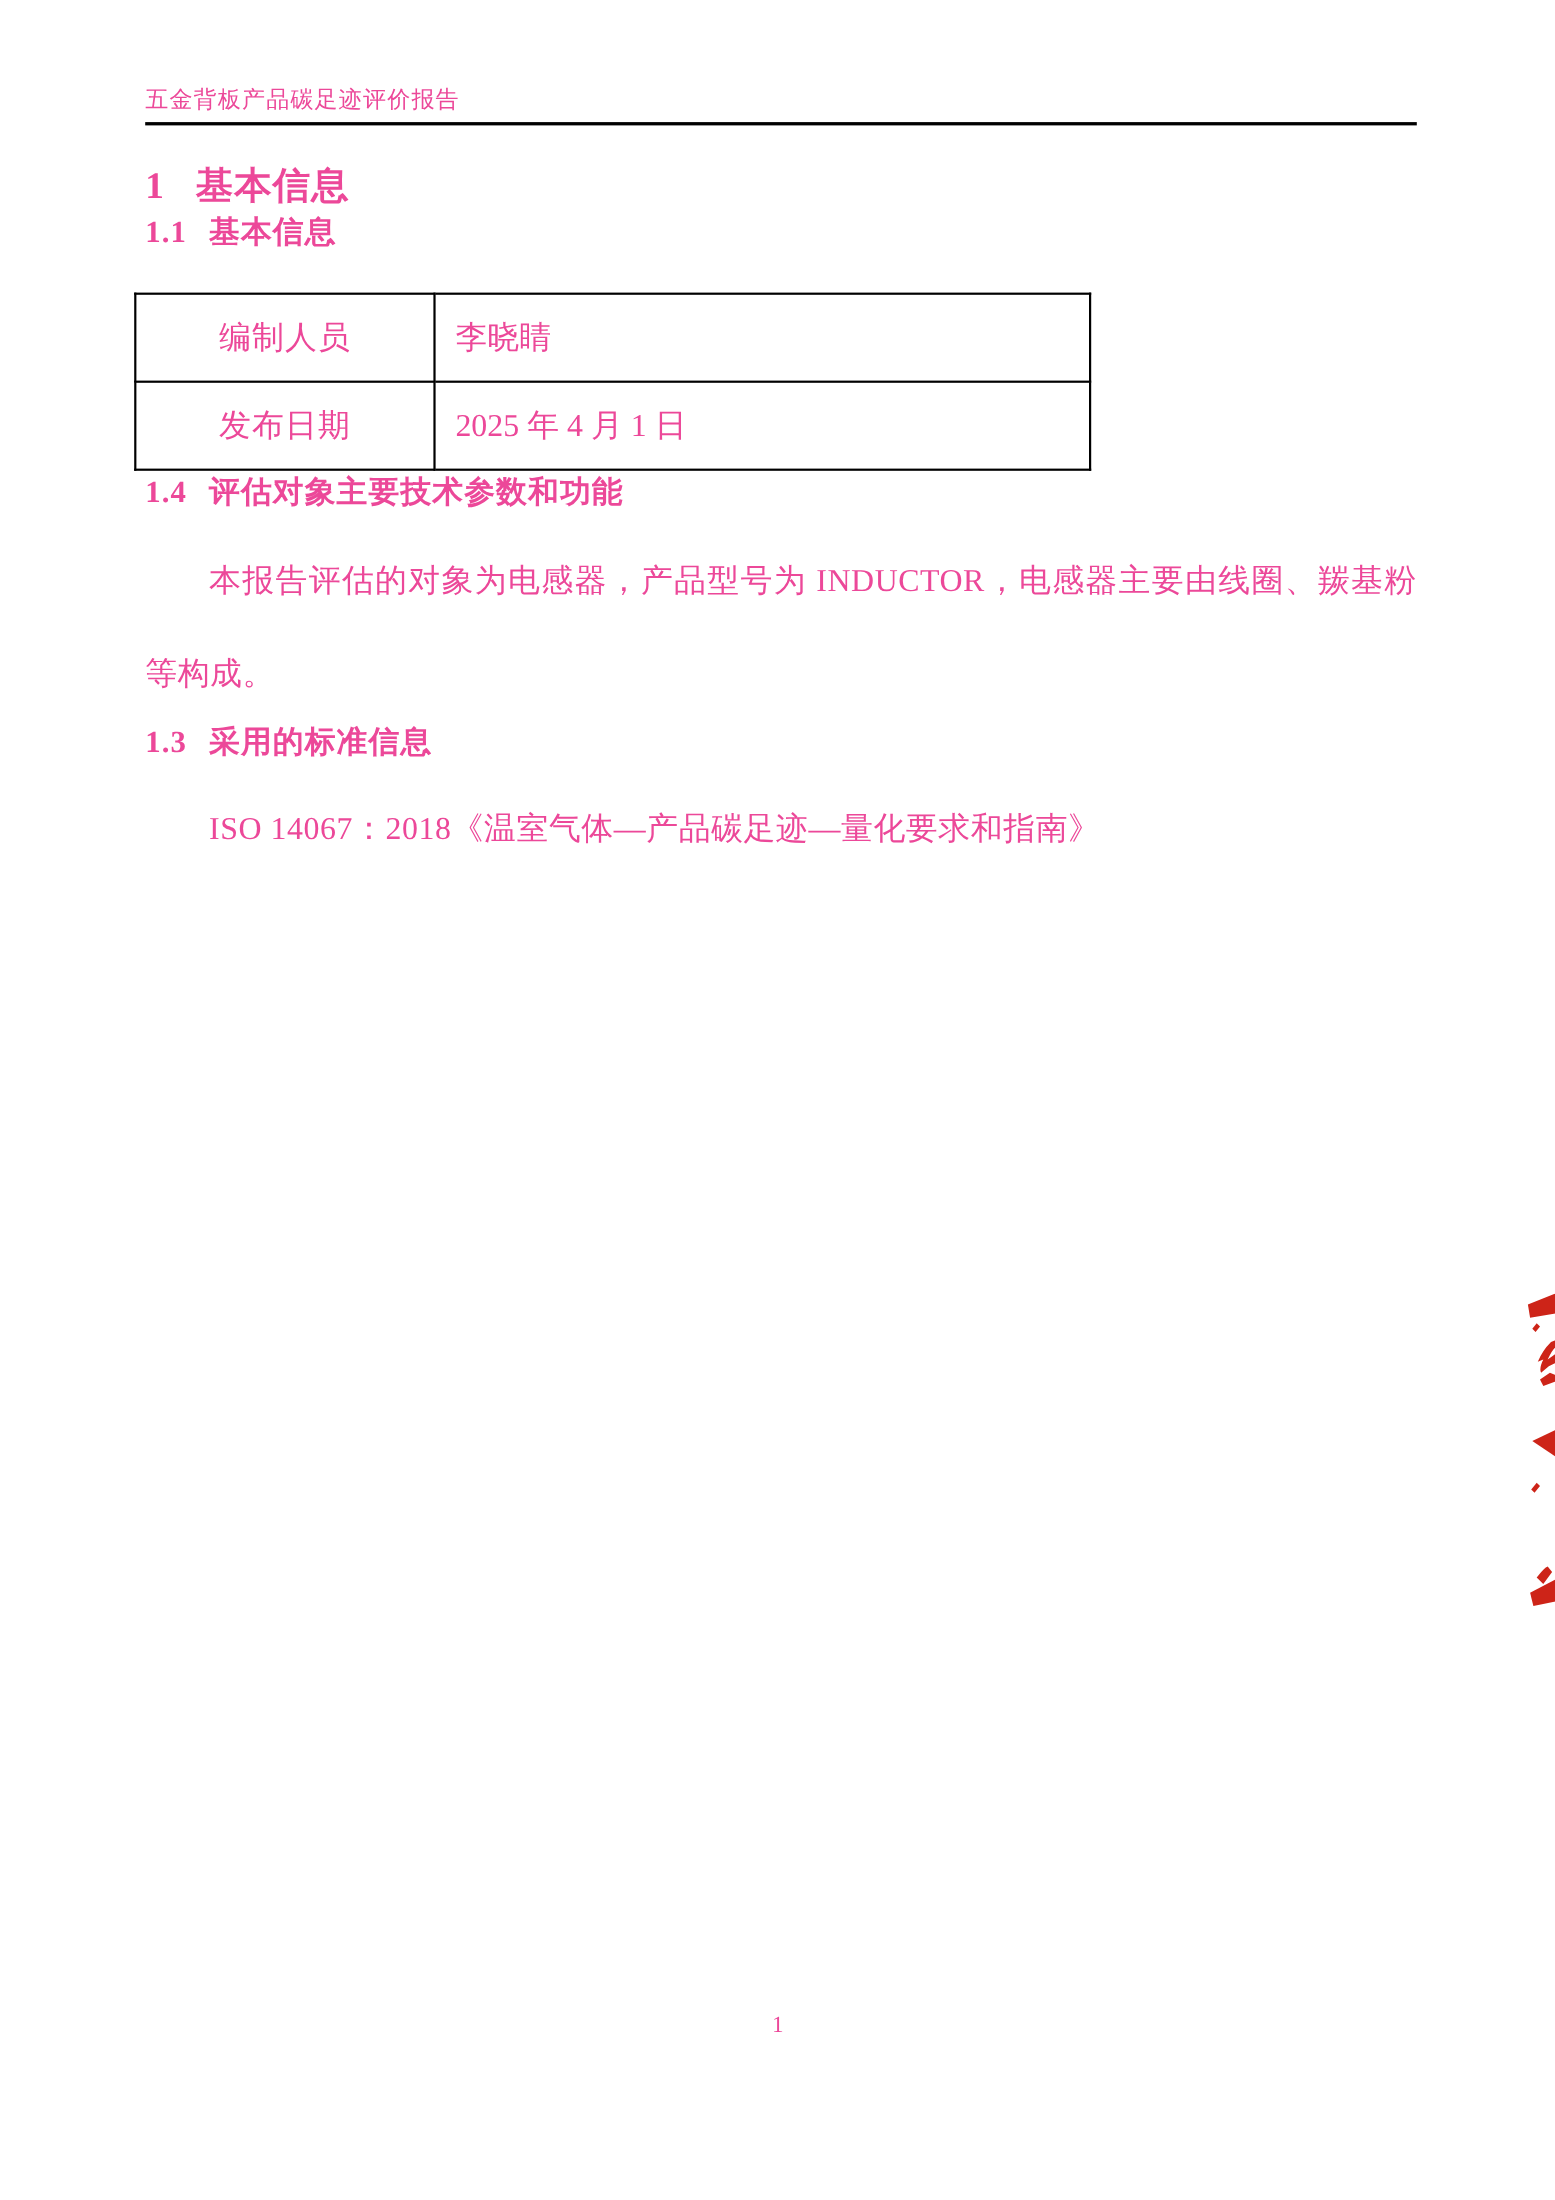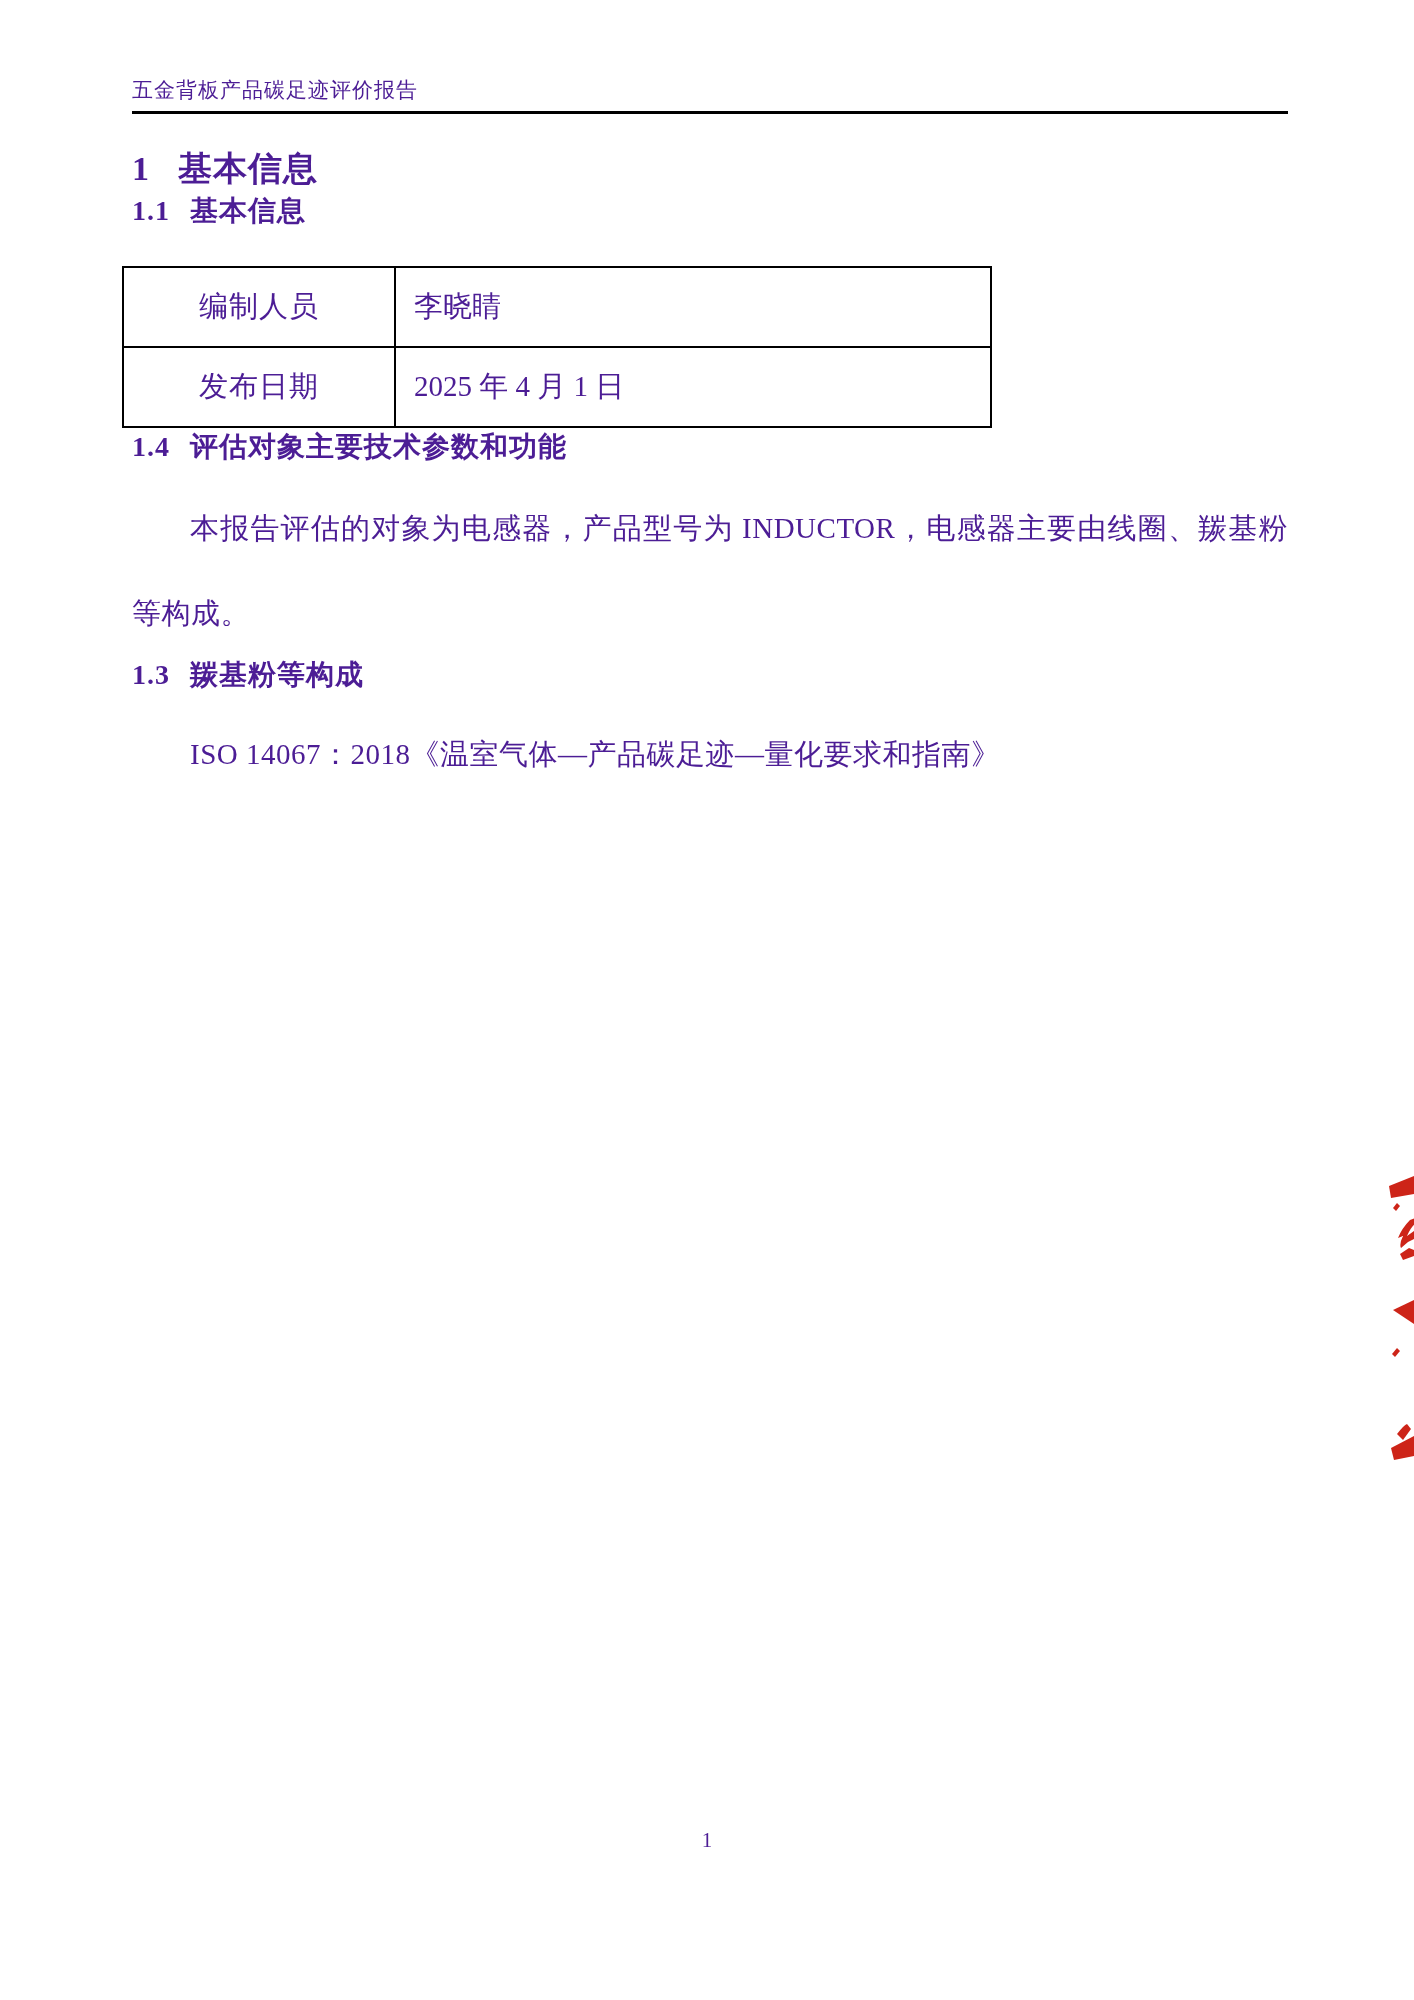"五金背板产品碳足迹评价报告" .page { color: #4c1d95 -> #ec4899 }
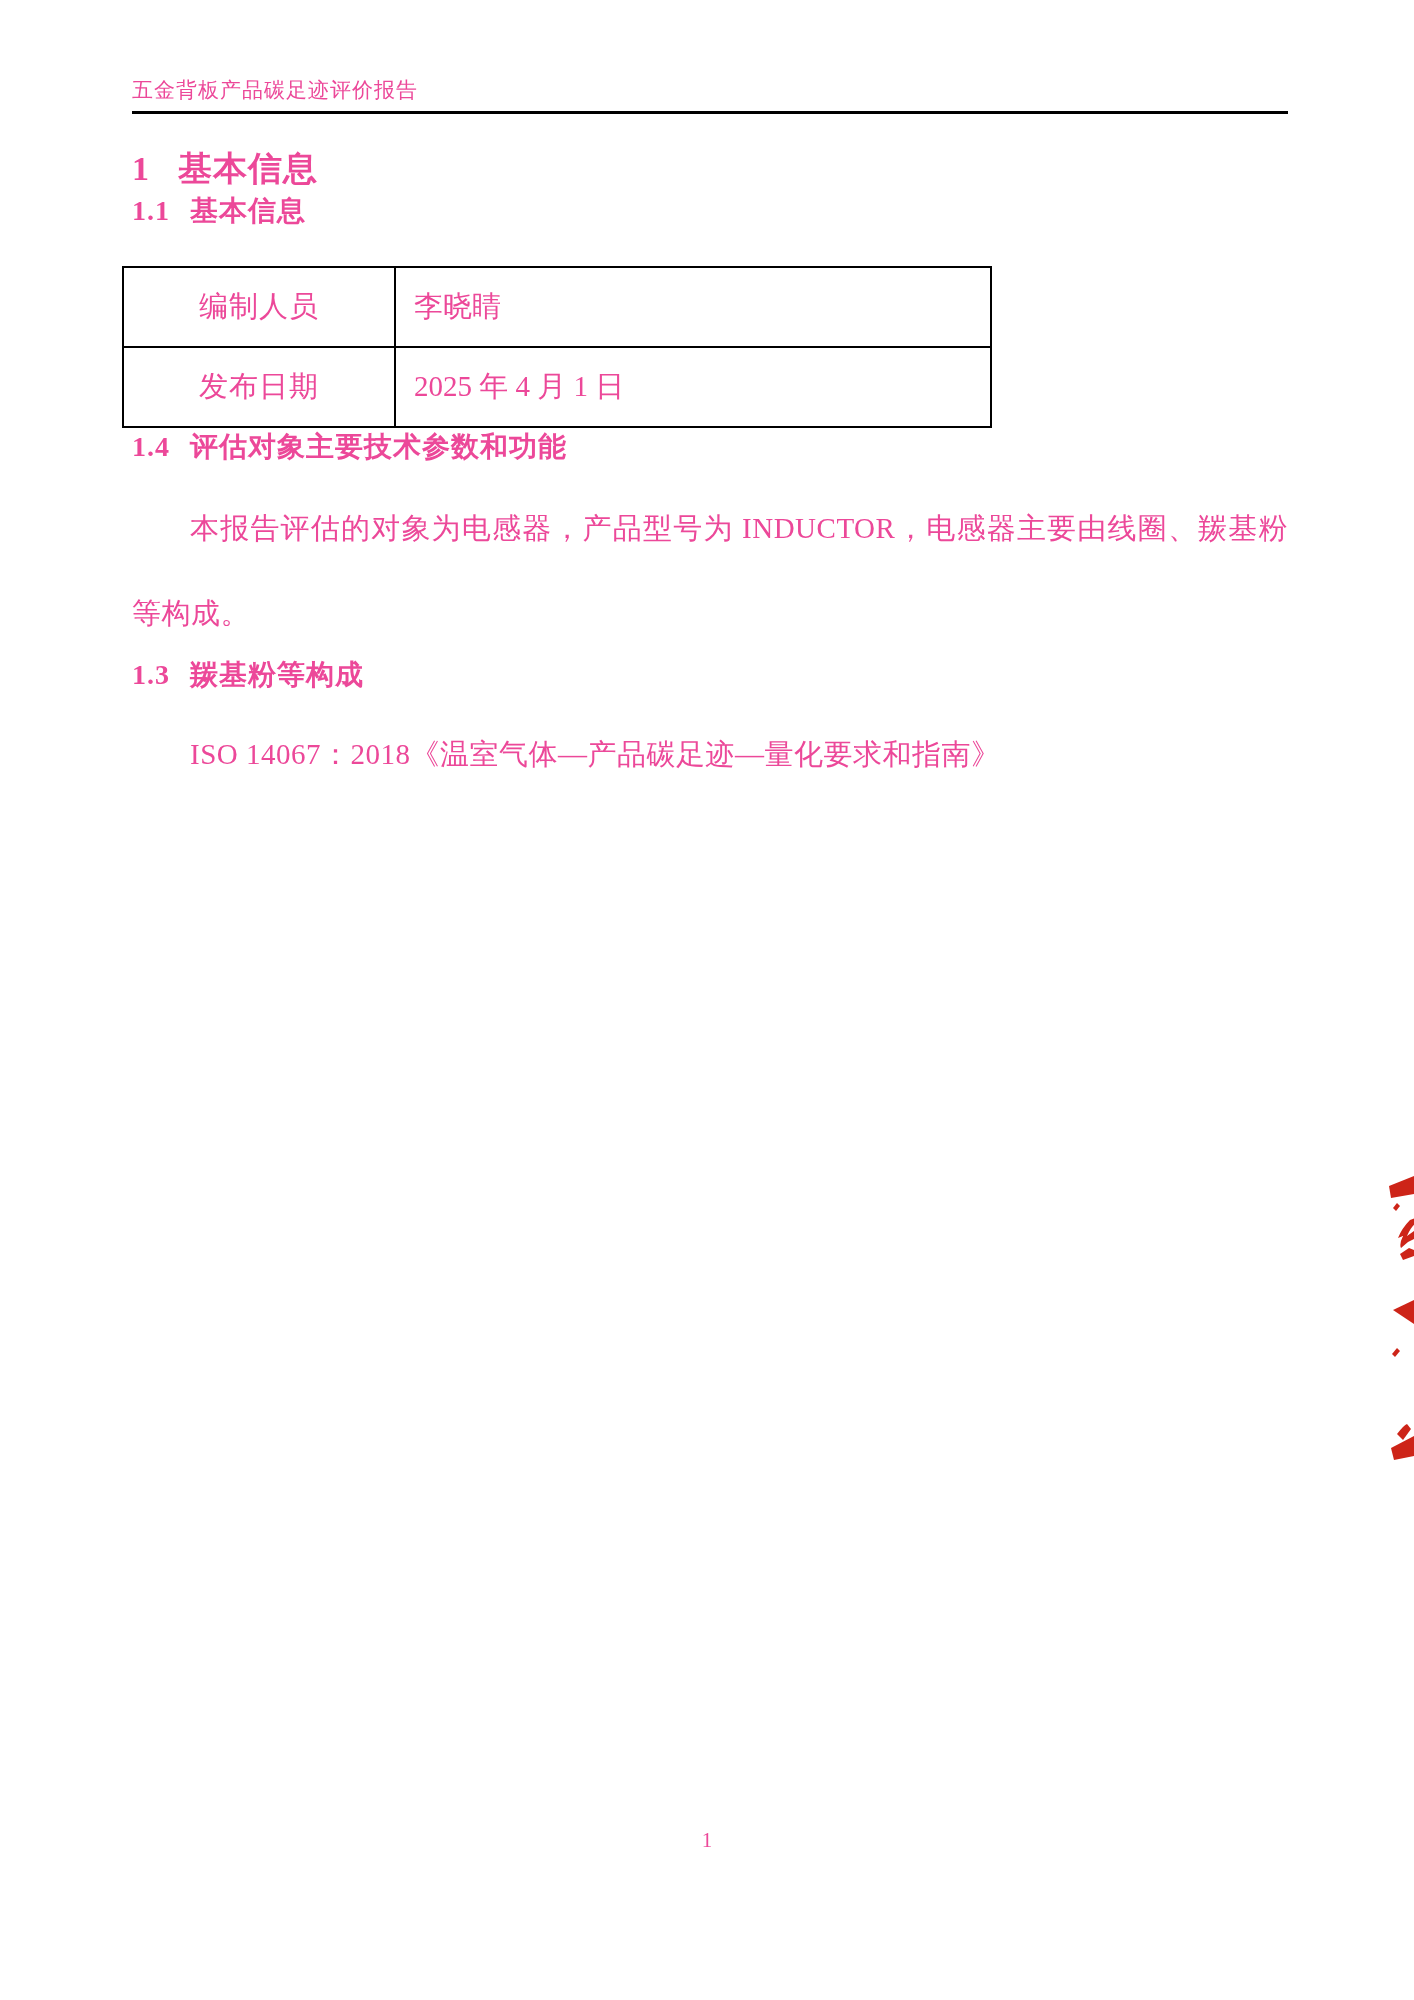"羰基粉等构成" span { text: 羰基粉等构成 -> 采用的标准信息 }
